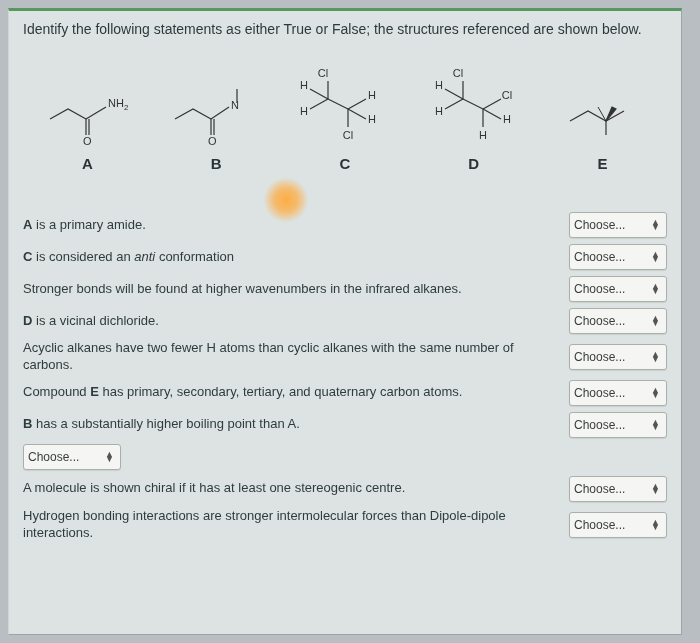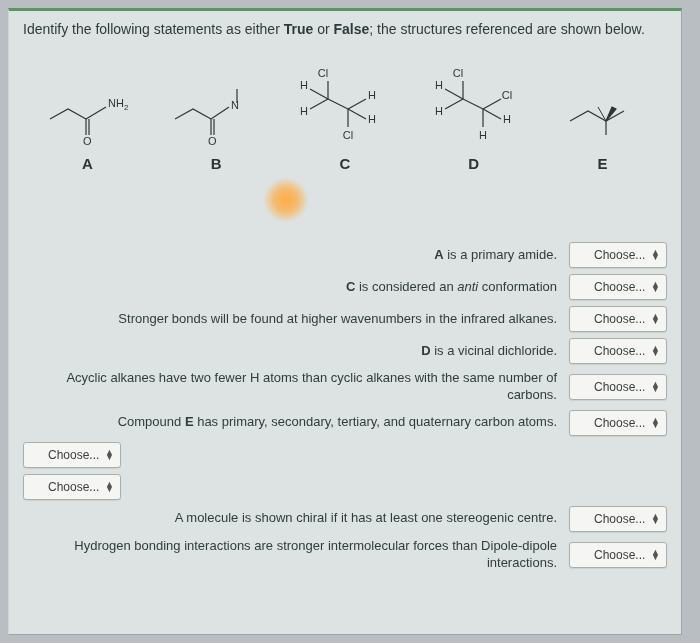"True" .instruction b { font-weight: bold -> normal }
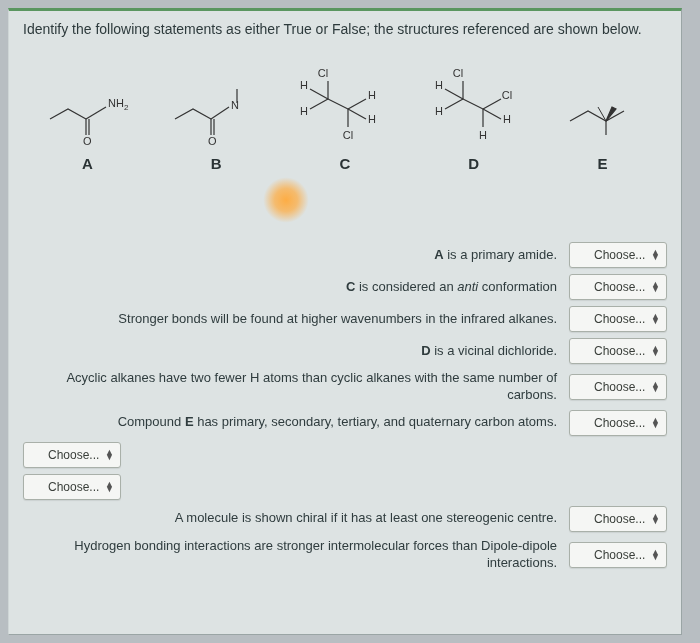"A is a primary amide." .questions { margin-top: 70px -> 40px; text-align: right -> none }
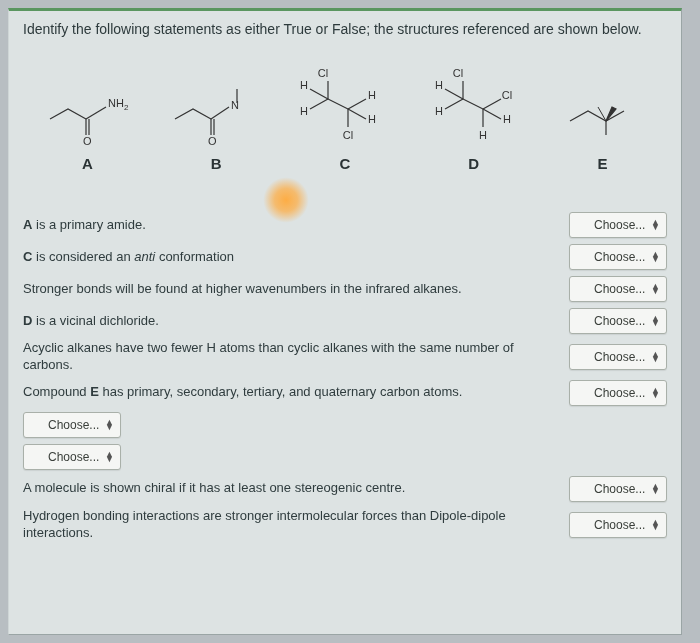"Choose..." .dropdown { padding: 0 6px 0 24px -> 0 6px 0 4px }
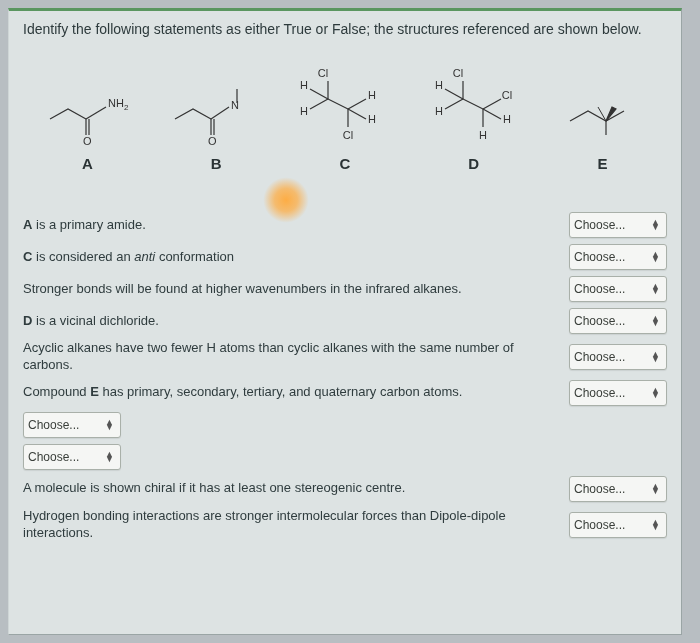"B has a substantially higher" div.qtext { html: none -> <div><b>B</b> has a substantially higher boiling point than A.</div> }
